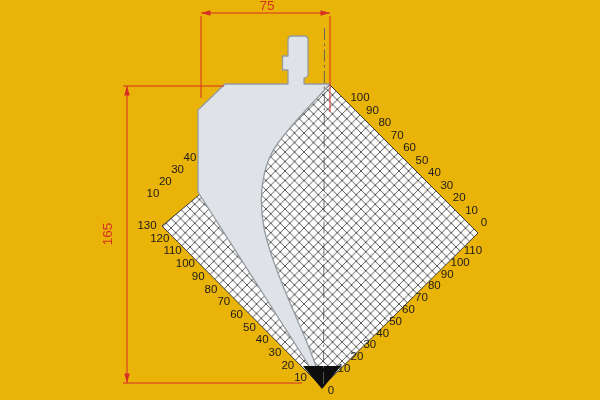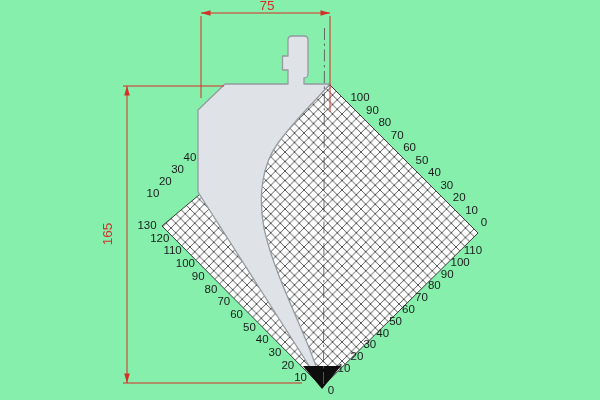"75" .stage { background: #86efac -> #eab308 }
